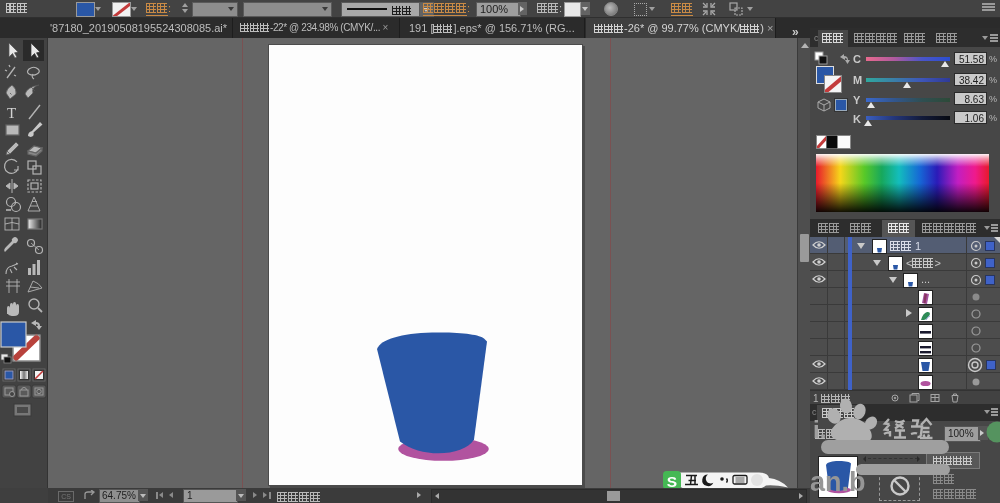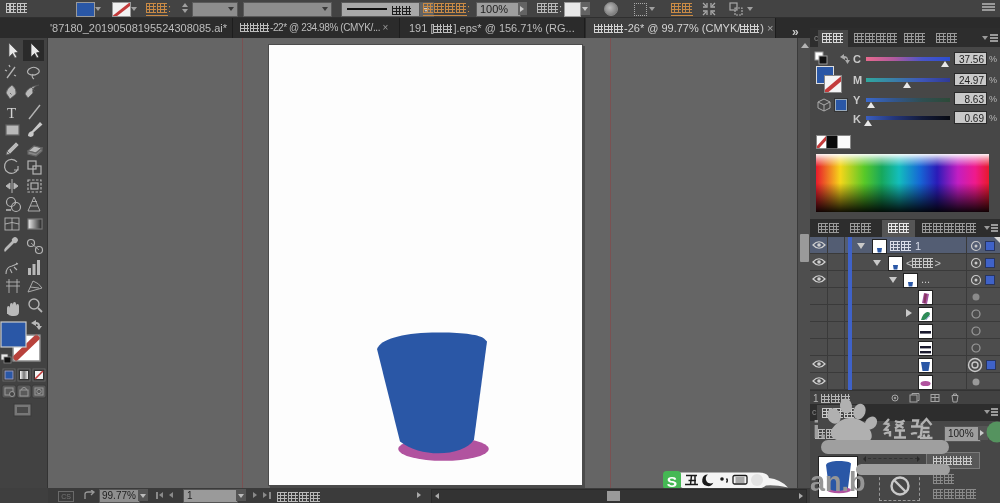"37.56" div.abs { text: 37.56 -> 51.58 }
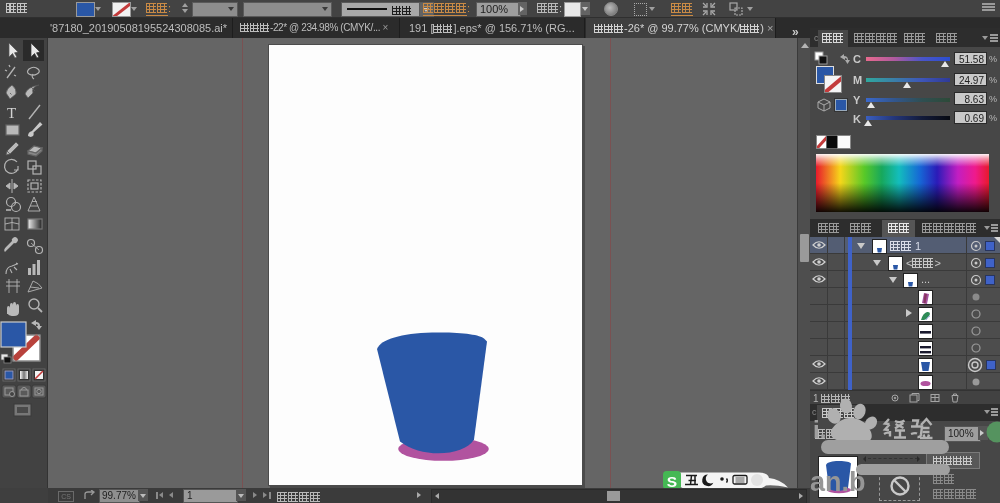"24.97" div.abs { text: 24.97 -> 38.42 }
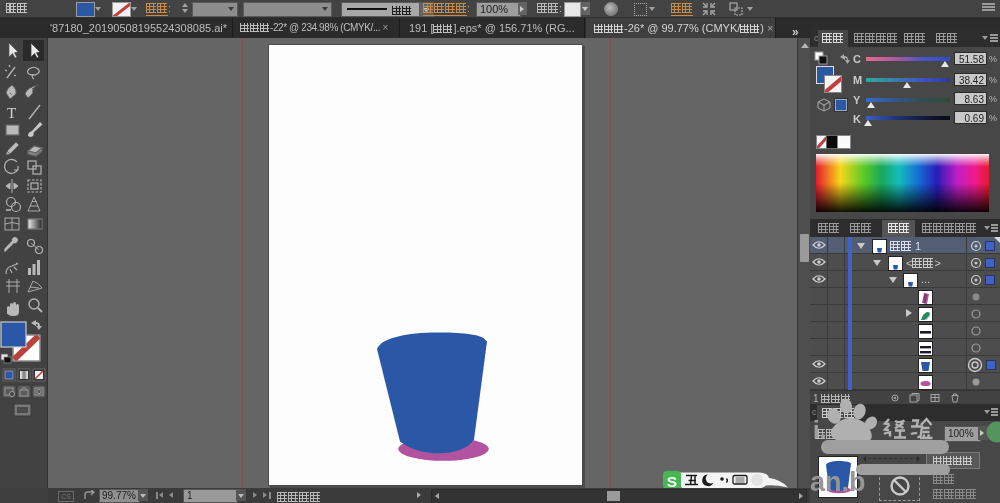"0.69" div.abs { text: 0.69 -> 1.06 }
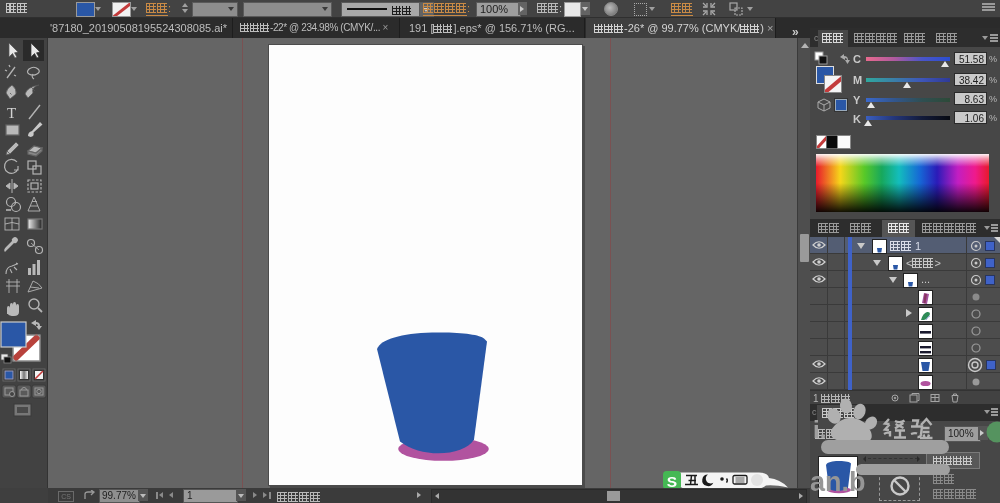"99.77%" div.abs { text: 99.77% -> 64.75% }
